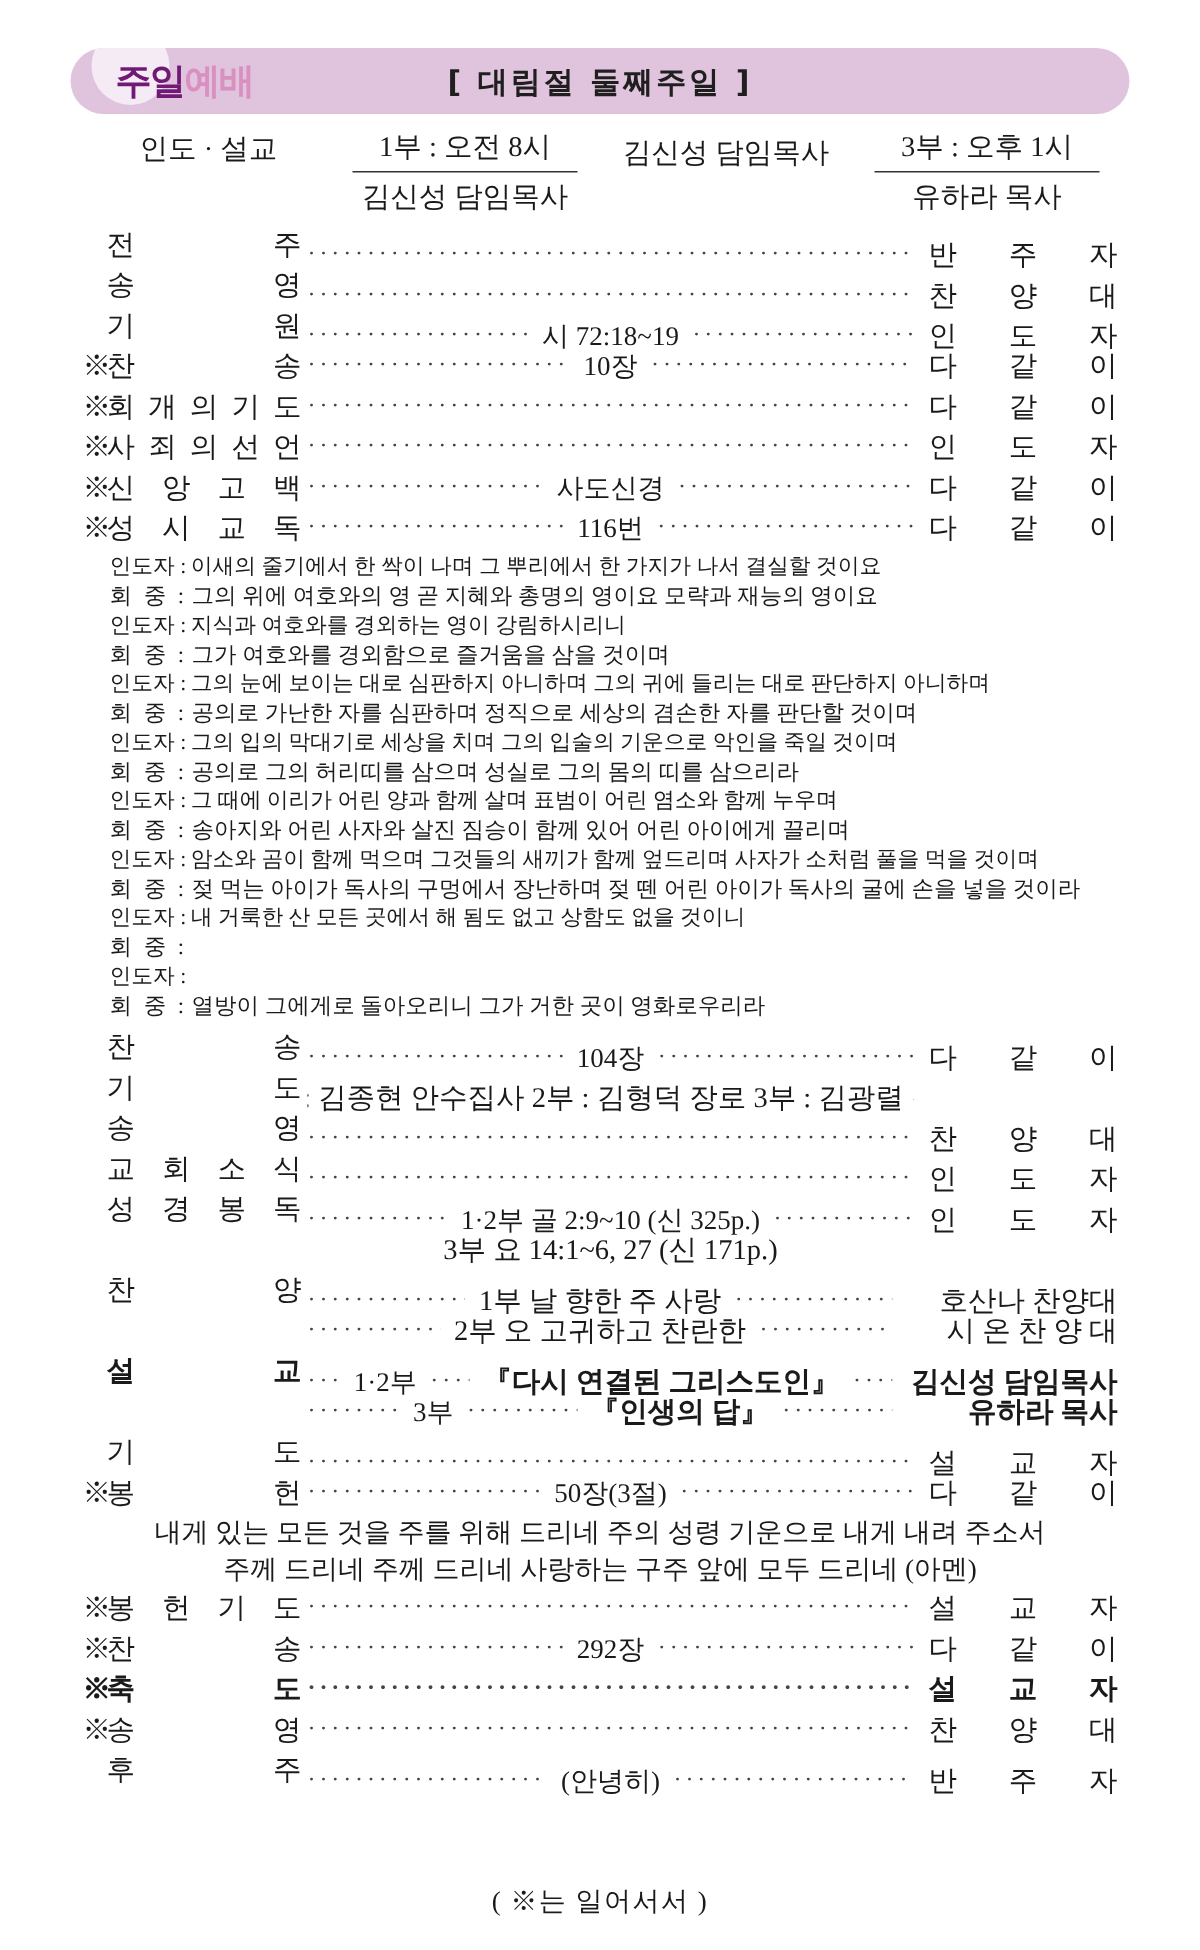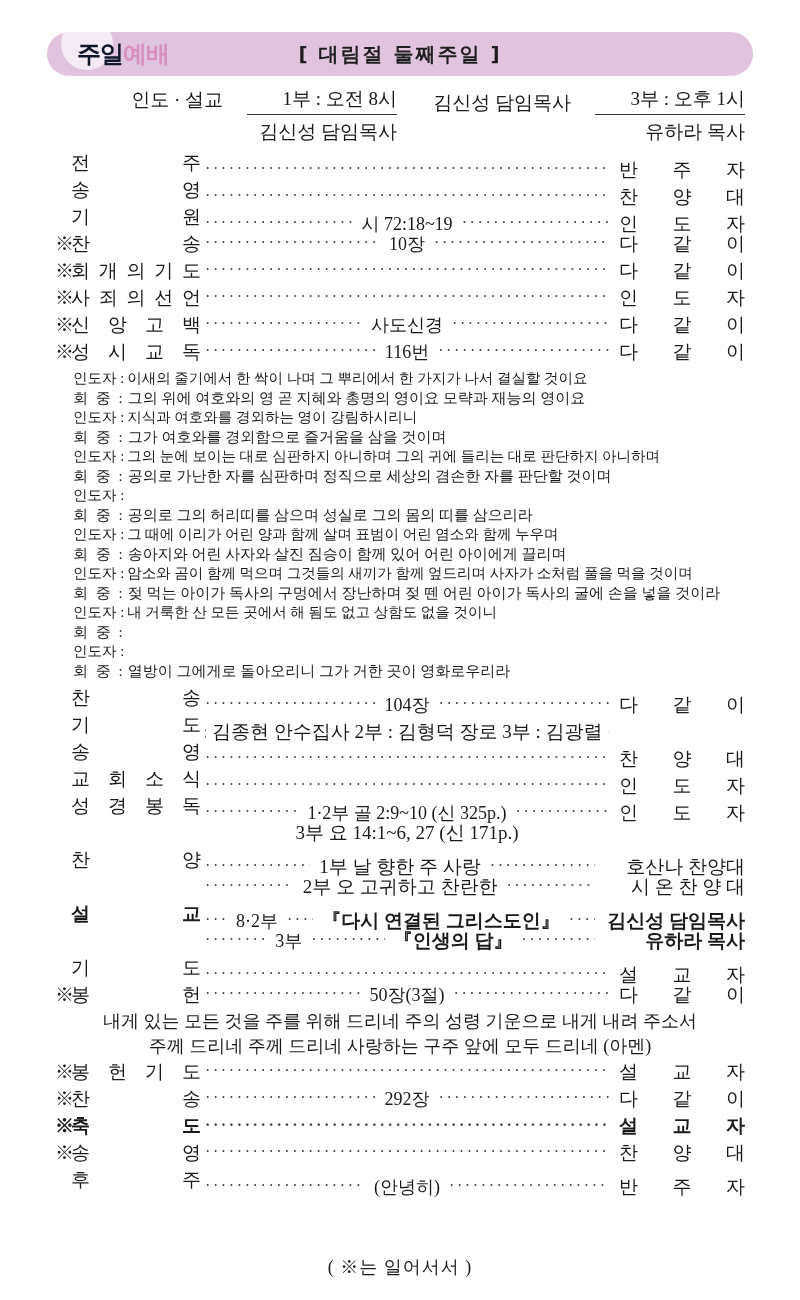"주일" .logo .a { color: #0f172a -> #701a75 }
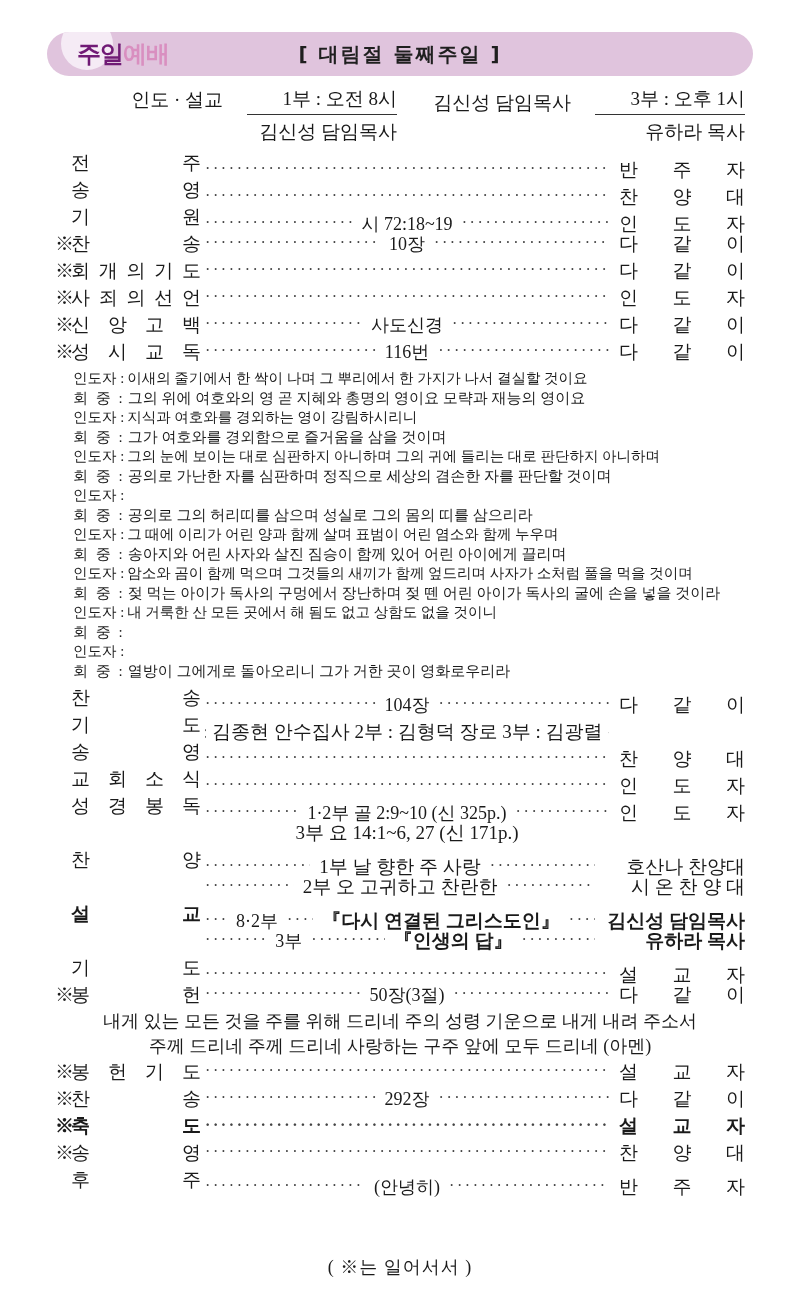"인도 · 설교" .times .col { text-align: right -> center }
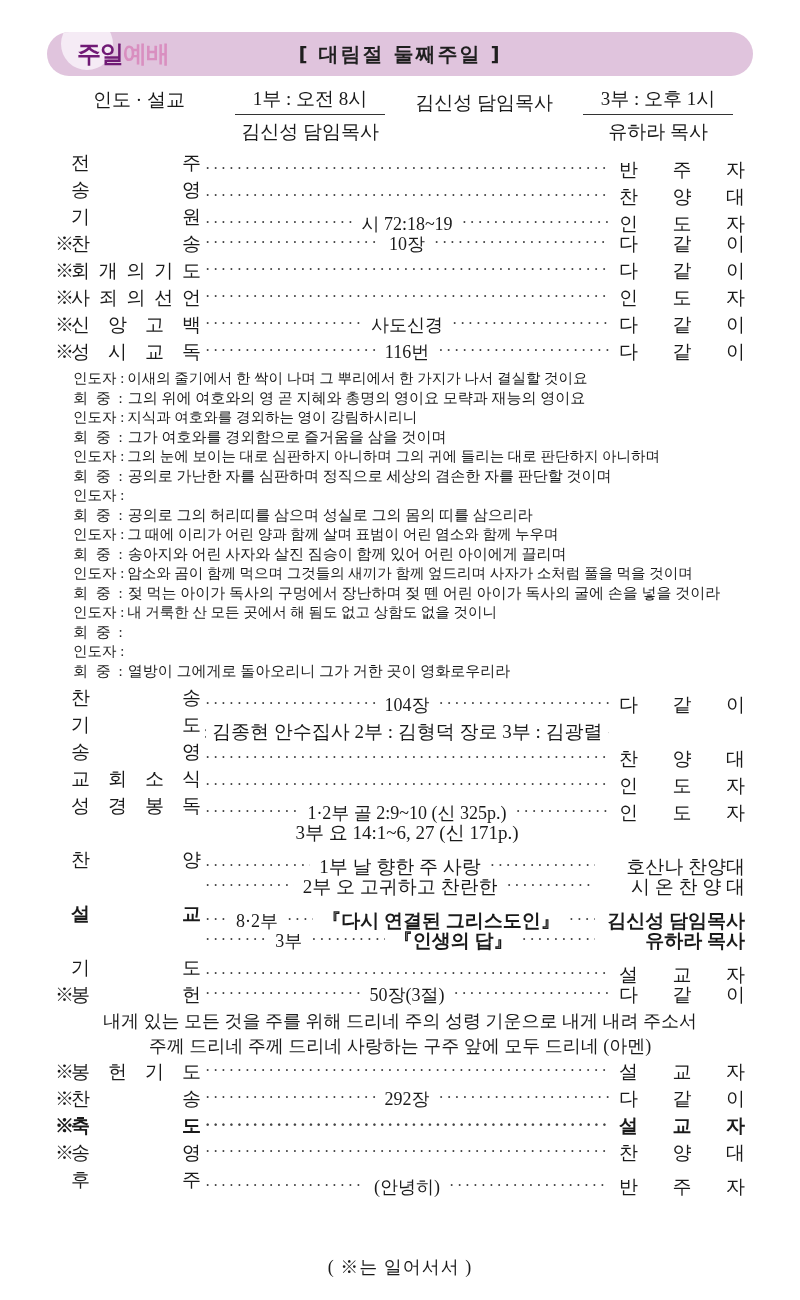"그의 입의 막대기로 세상을 치며" span.txt { html: none -> <span>그의 입의 막대기로 세상을 치며 그의 입술의 기운으로 악인을 죽일 것이며</span> }
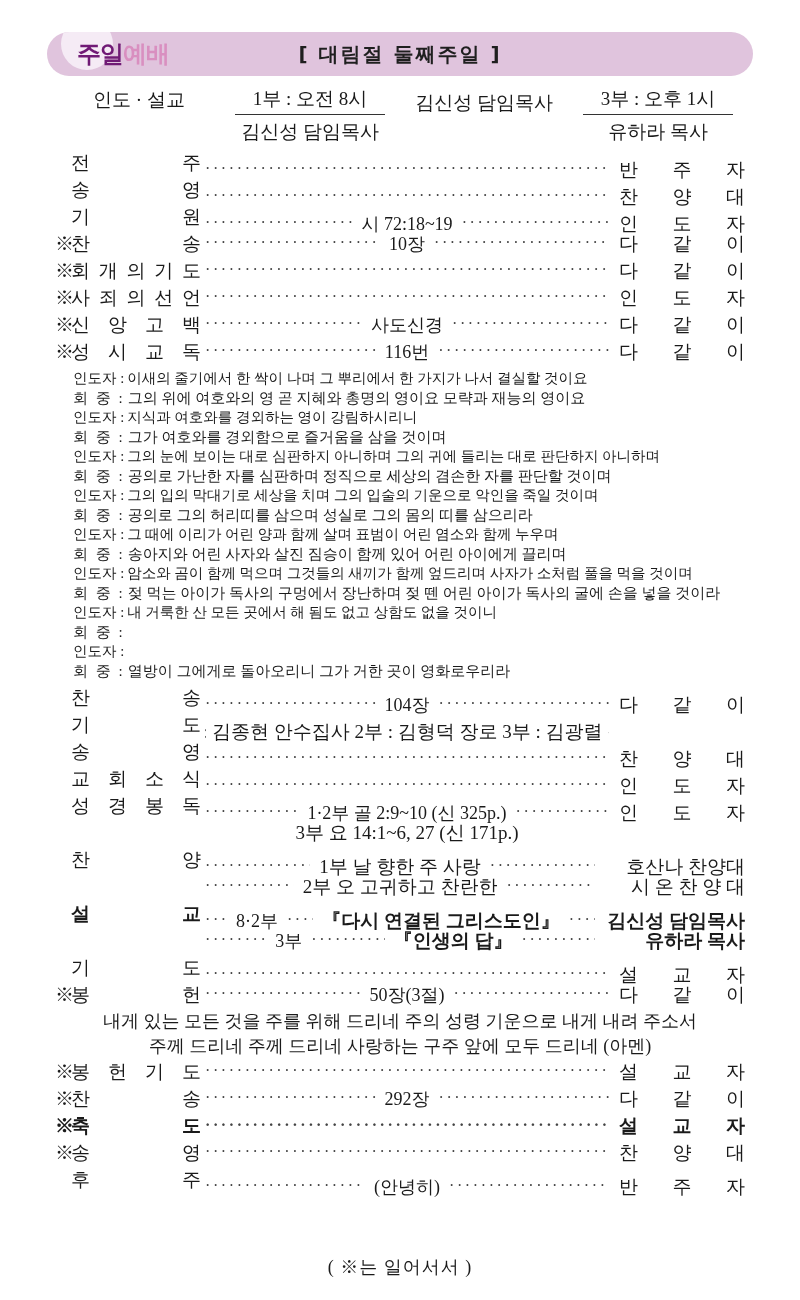"8·2부" span.val { text: 8 -> 1 }
